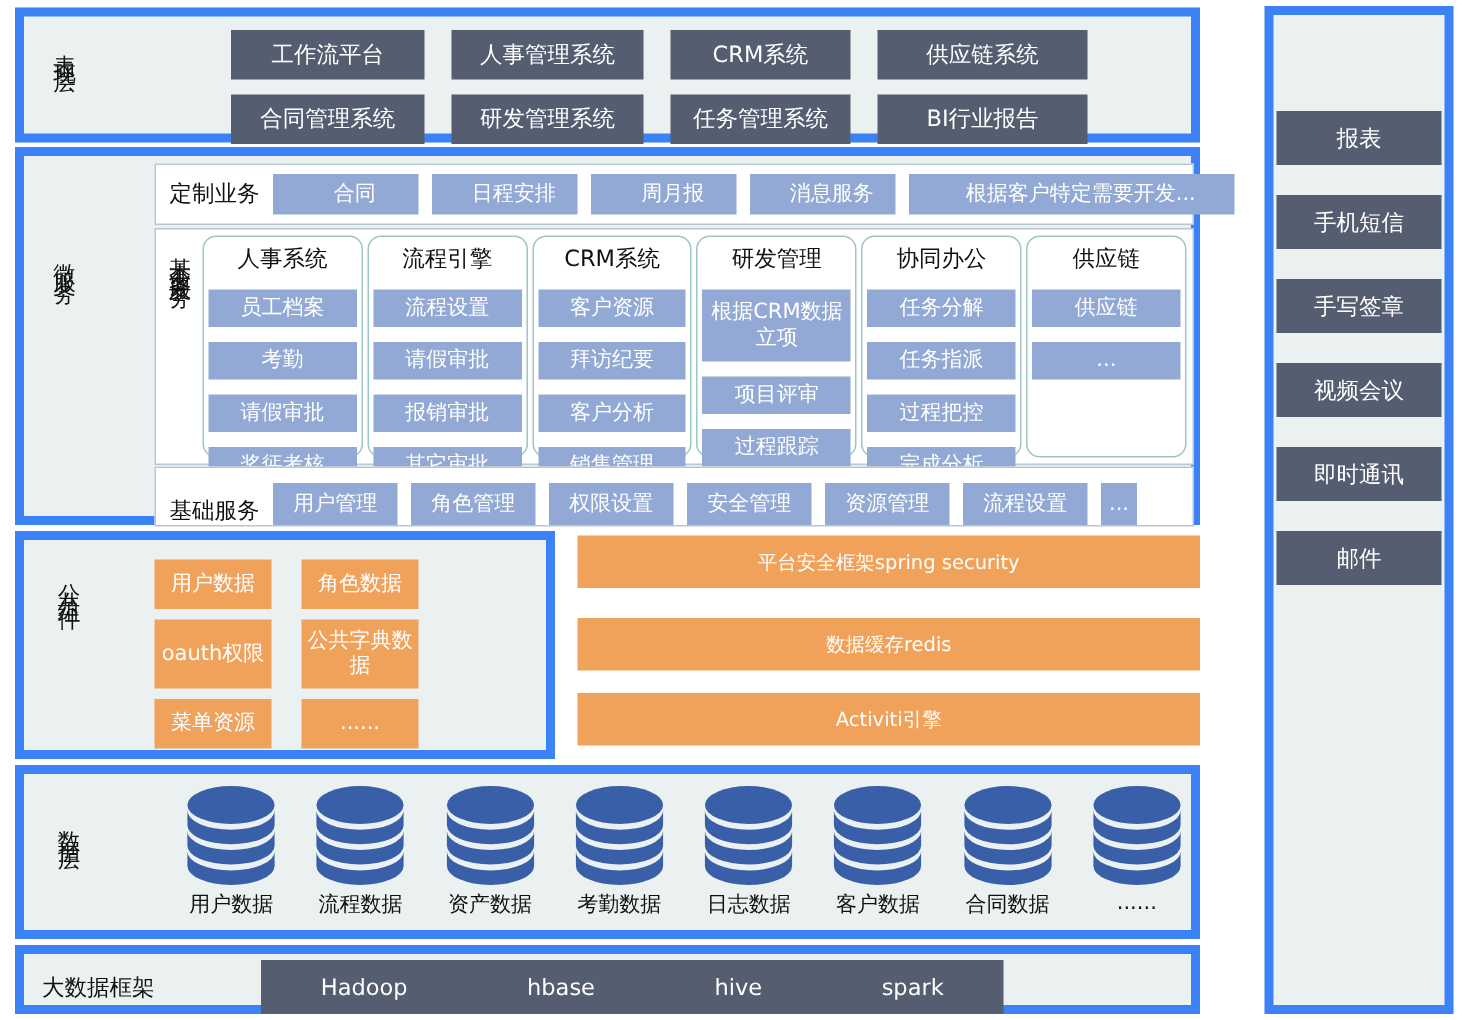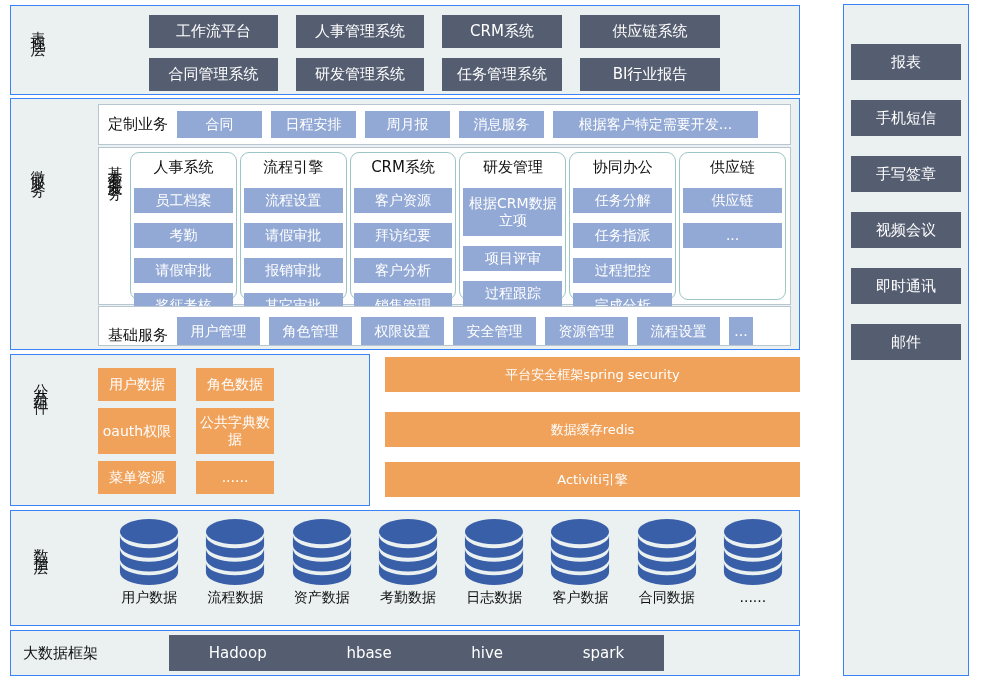"工作流平台" .sec { border: 1px solid #3b82f6 -> 6px solid #3b82f6 }
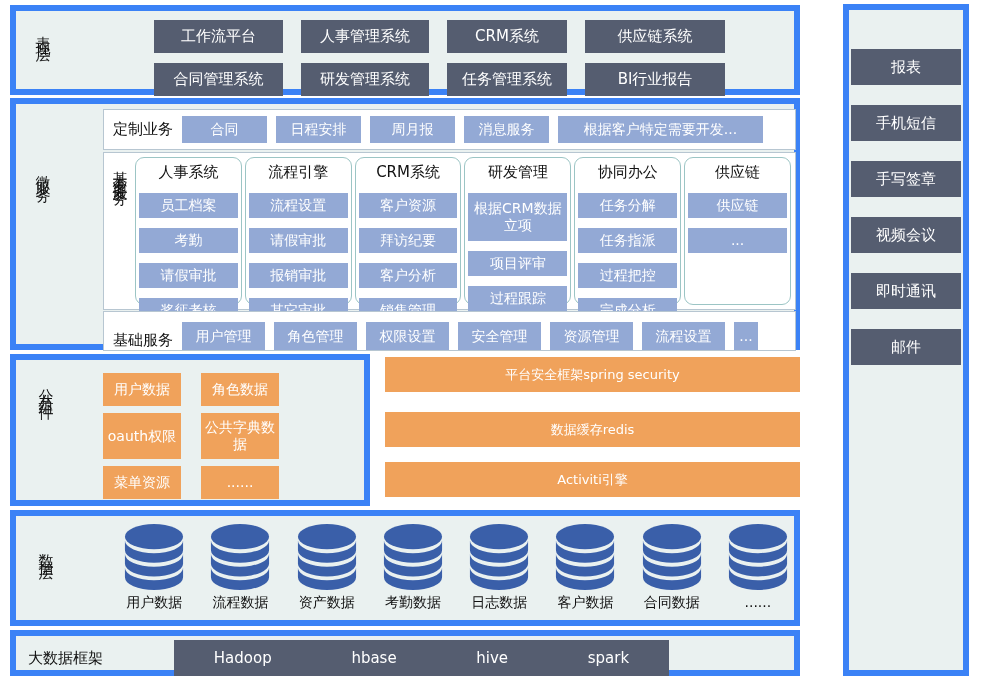"报表" .right-buttons { padding-top: 39px -> 64px }
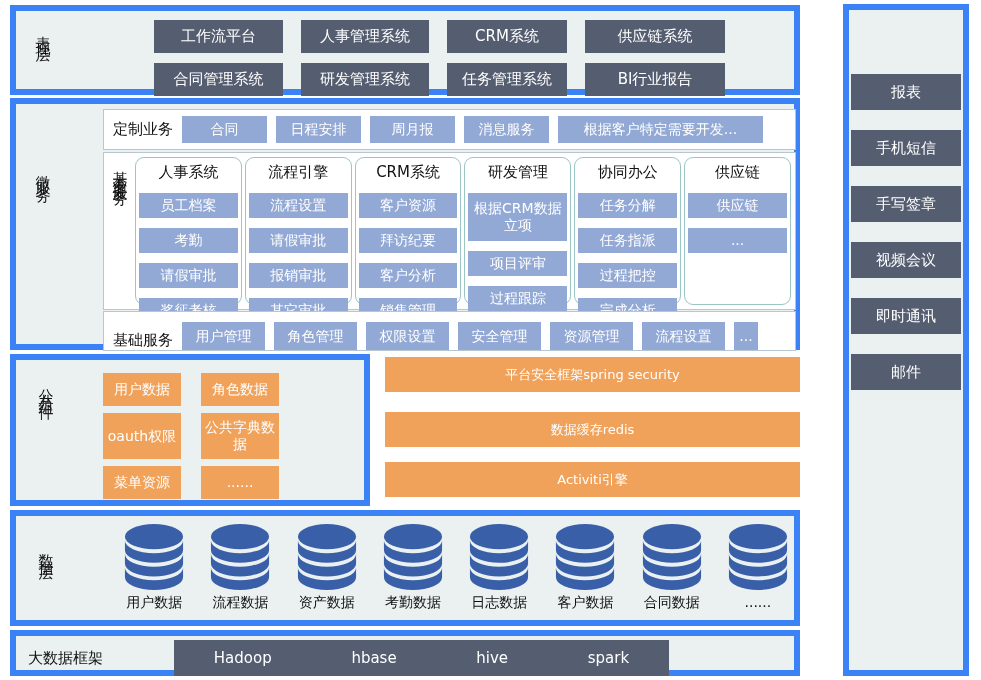"合同" .panel-custom .btn-blue { padding-left: none -> 12px }
